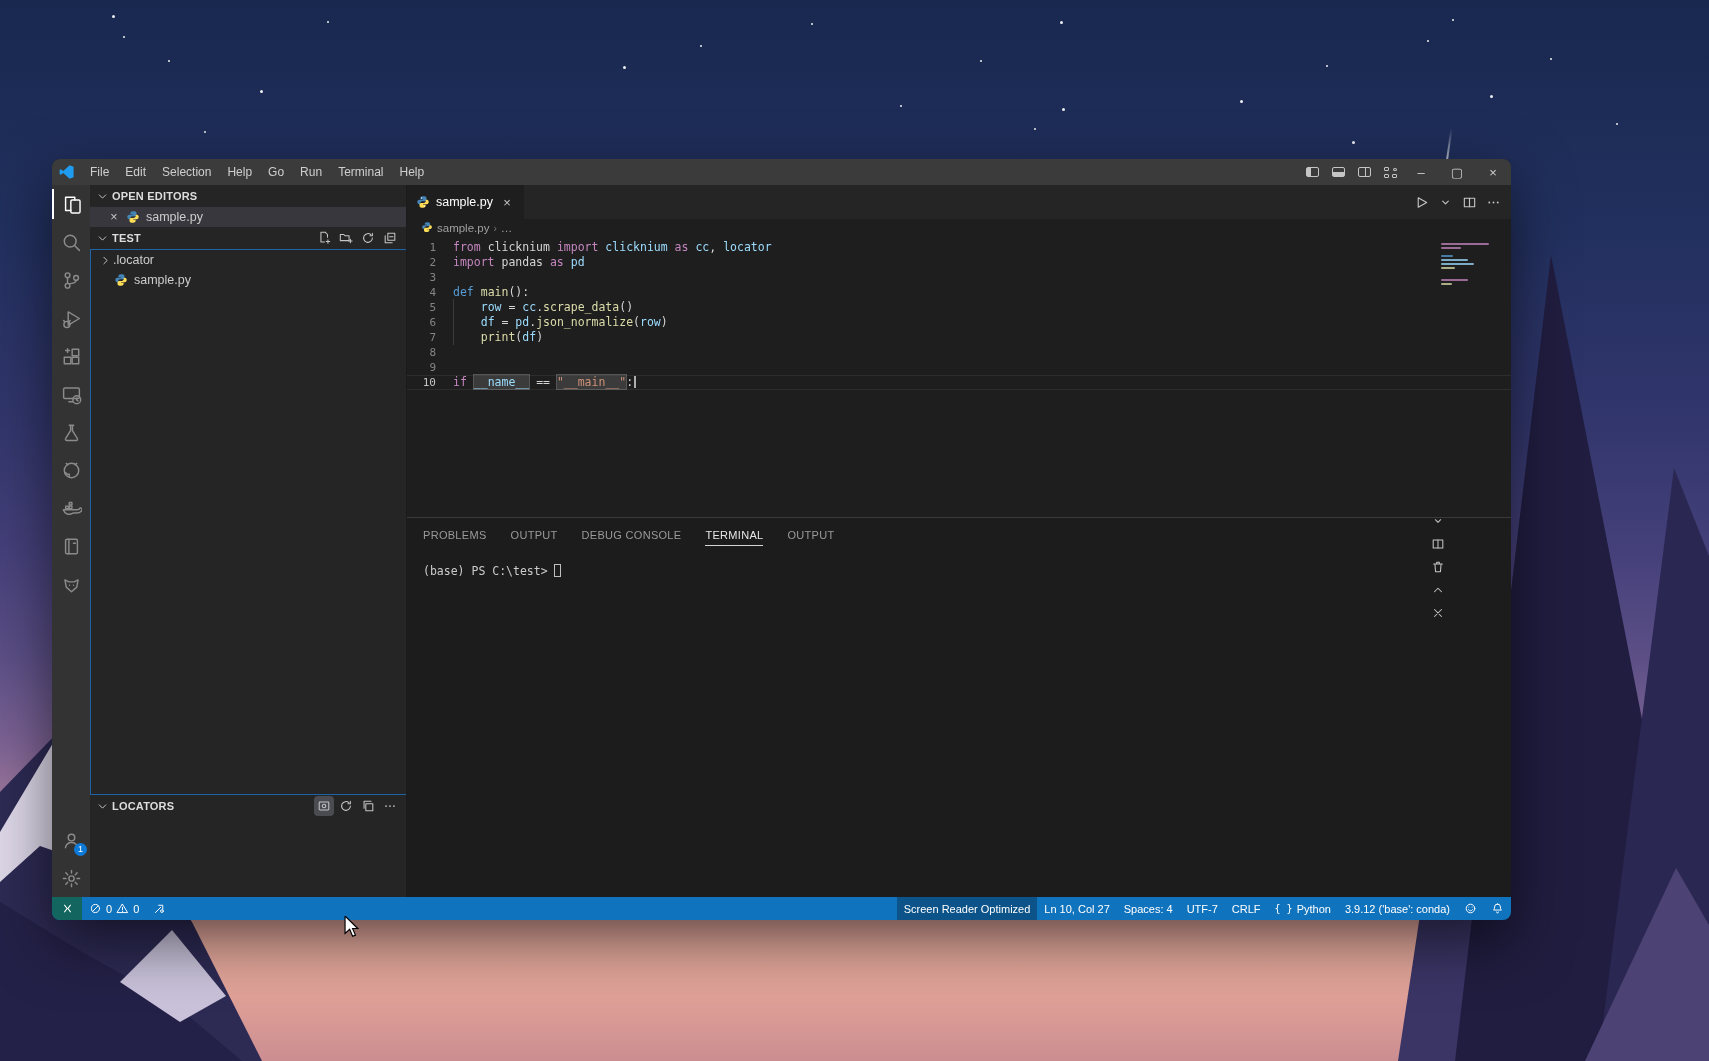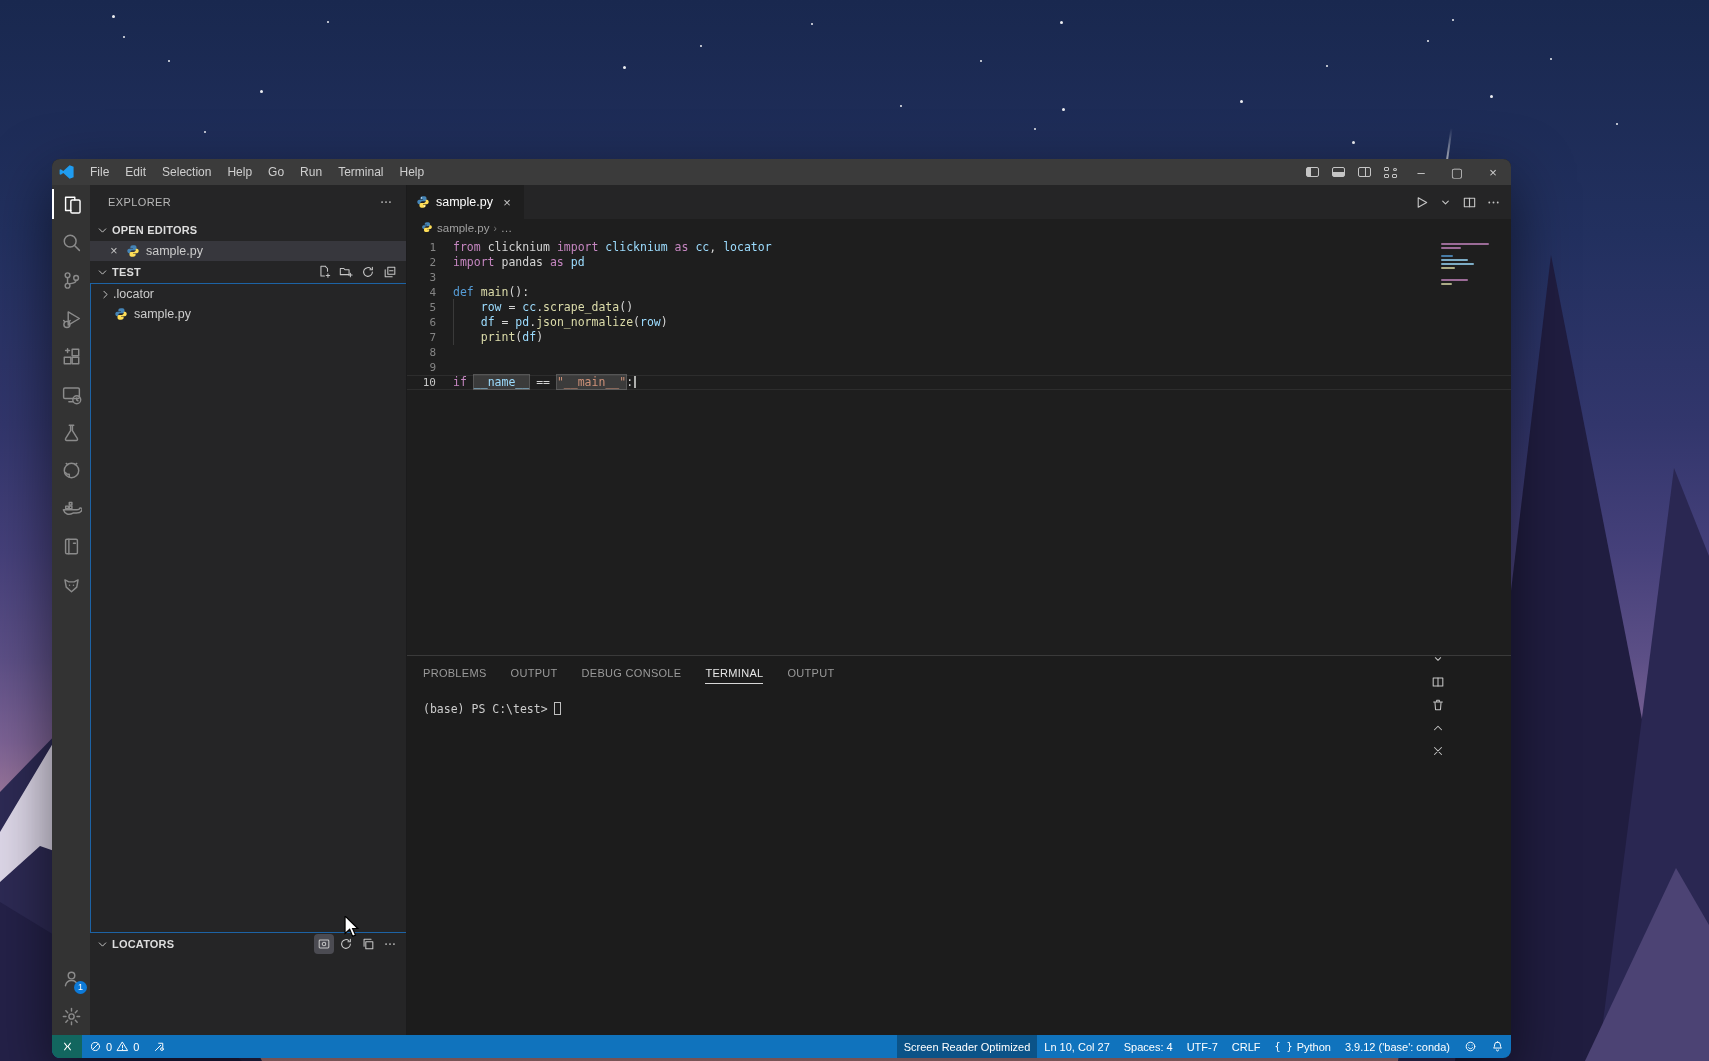"File" .window { height: 899px -> 761px }
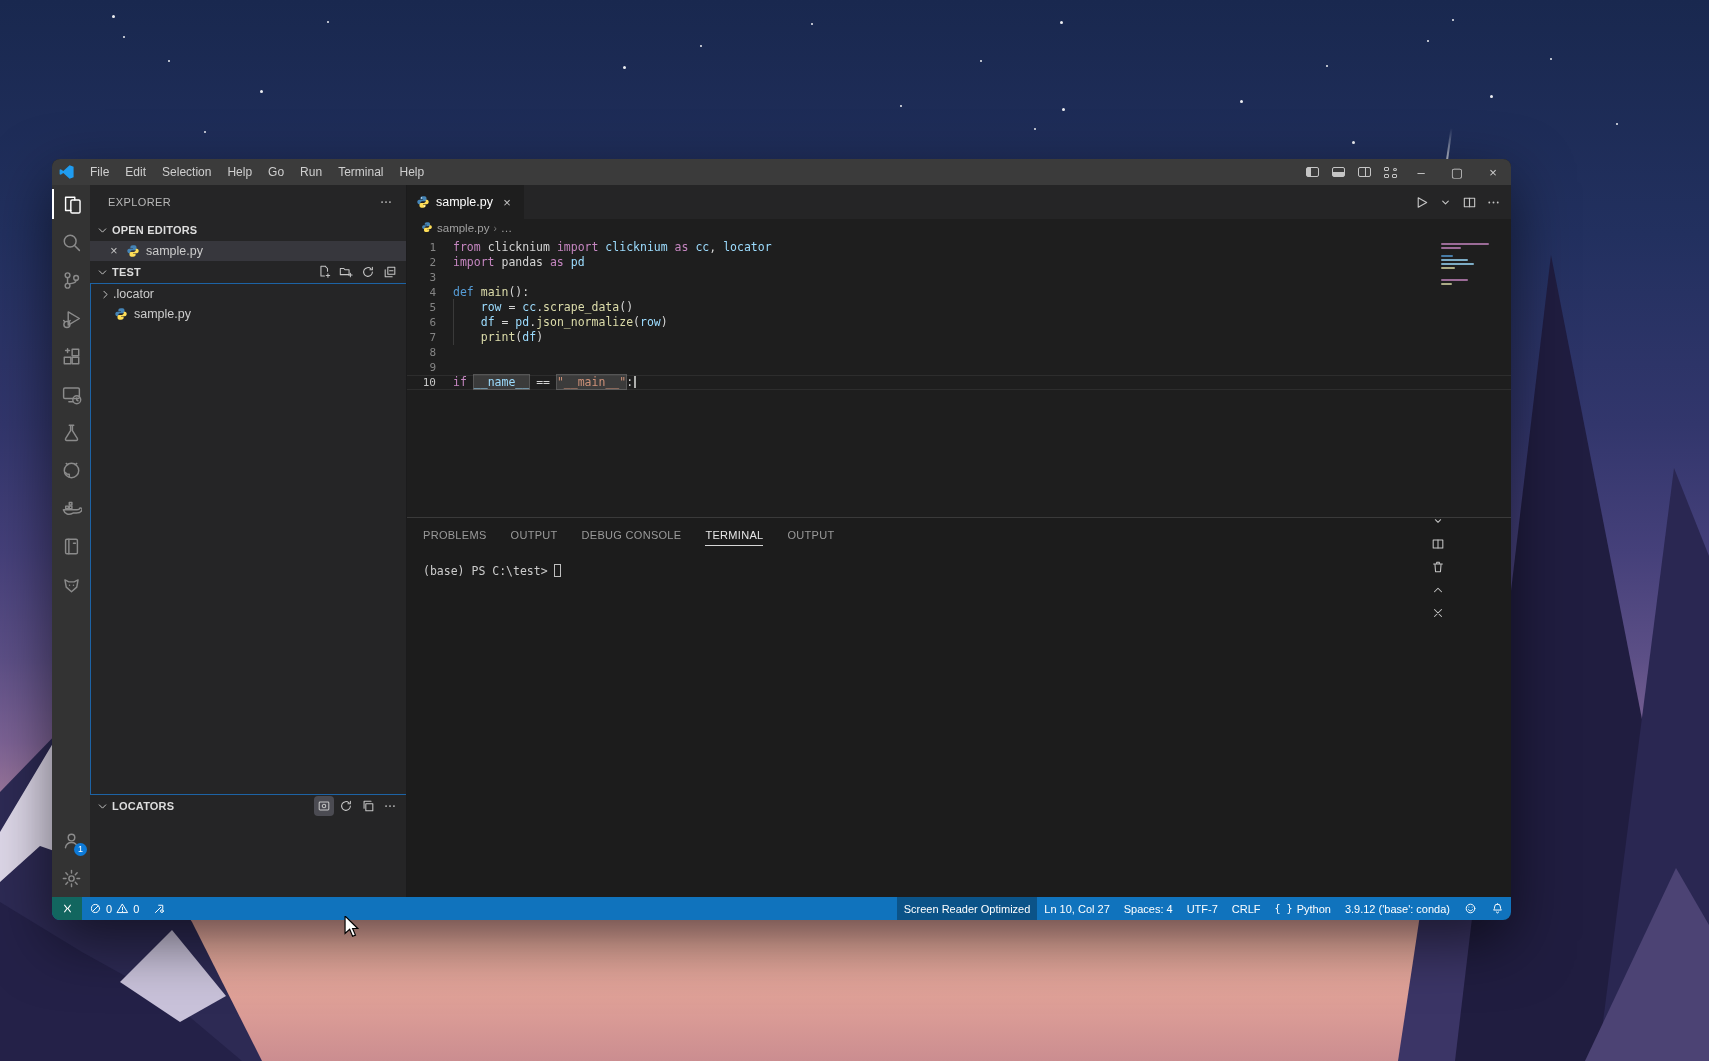"EXPLORER" div.sb-title { html: <div> <span>EXPLORER</span> <span></span> <span> <svg> <circle></circle> <circle></circle> <circle></circle> </svg> </span> </div> -> none }
